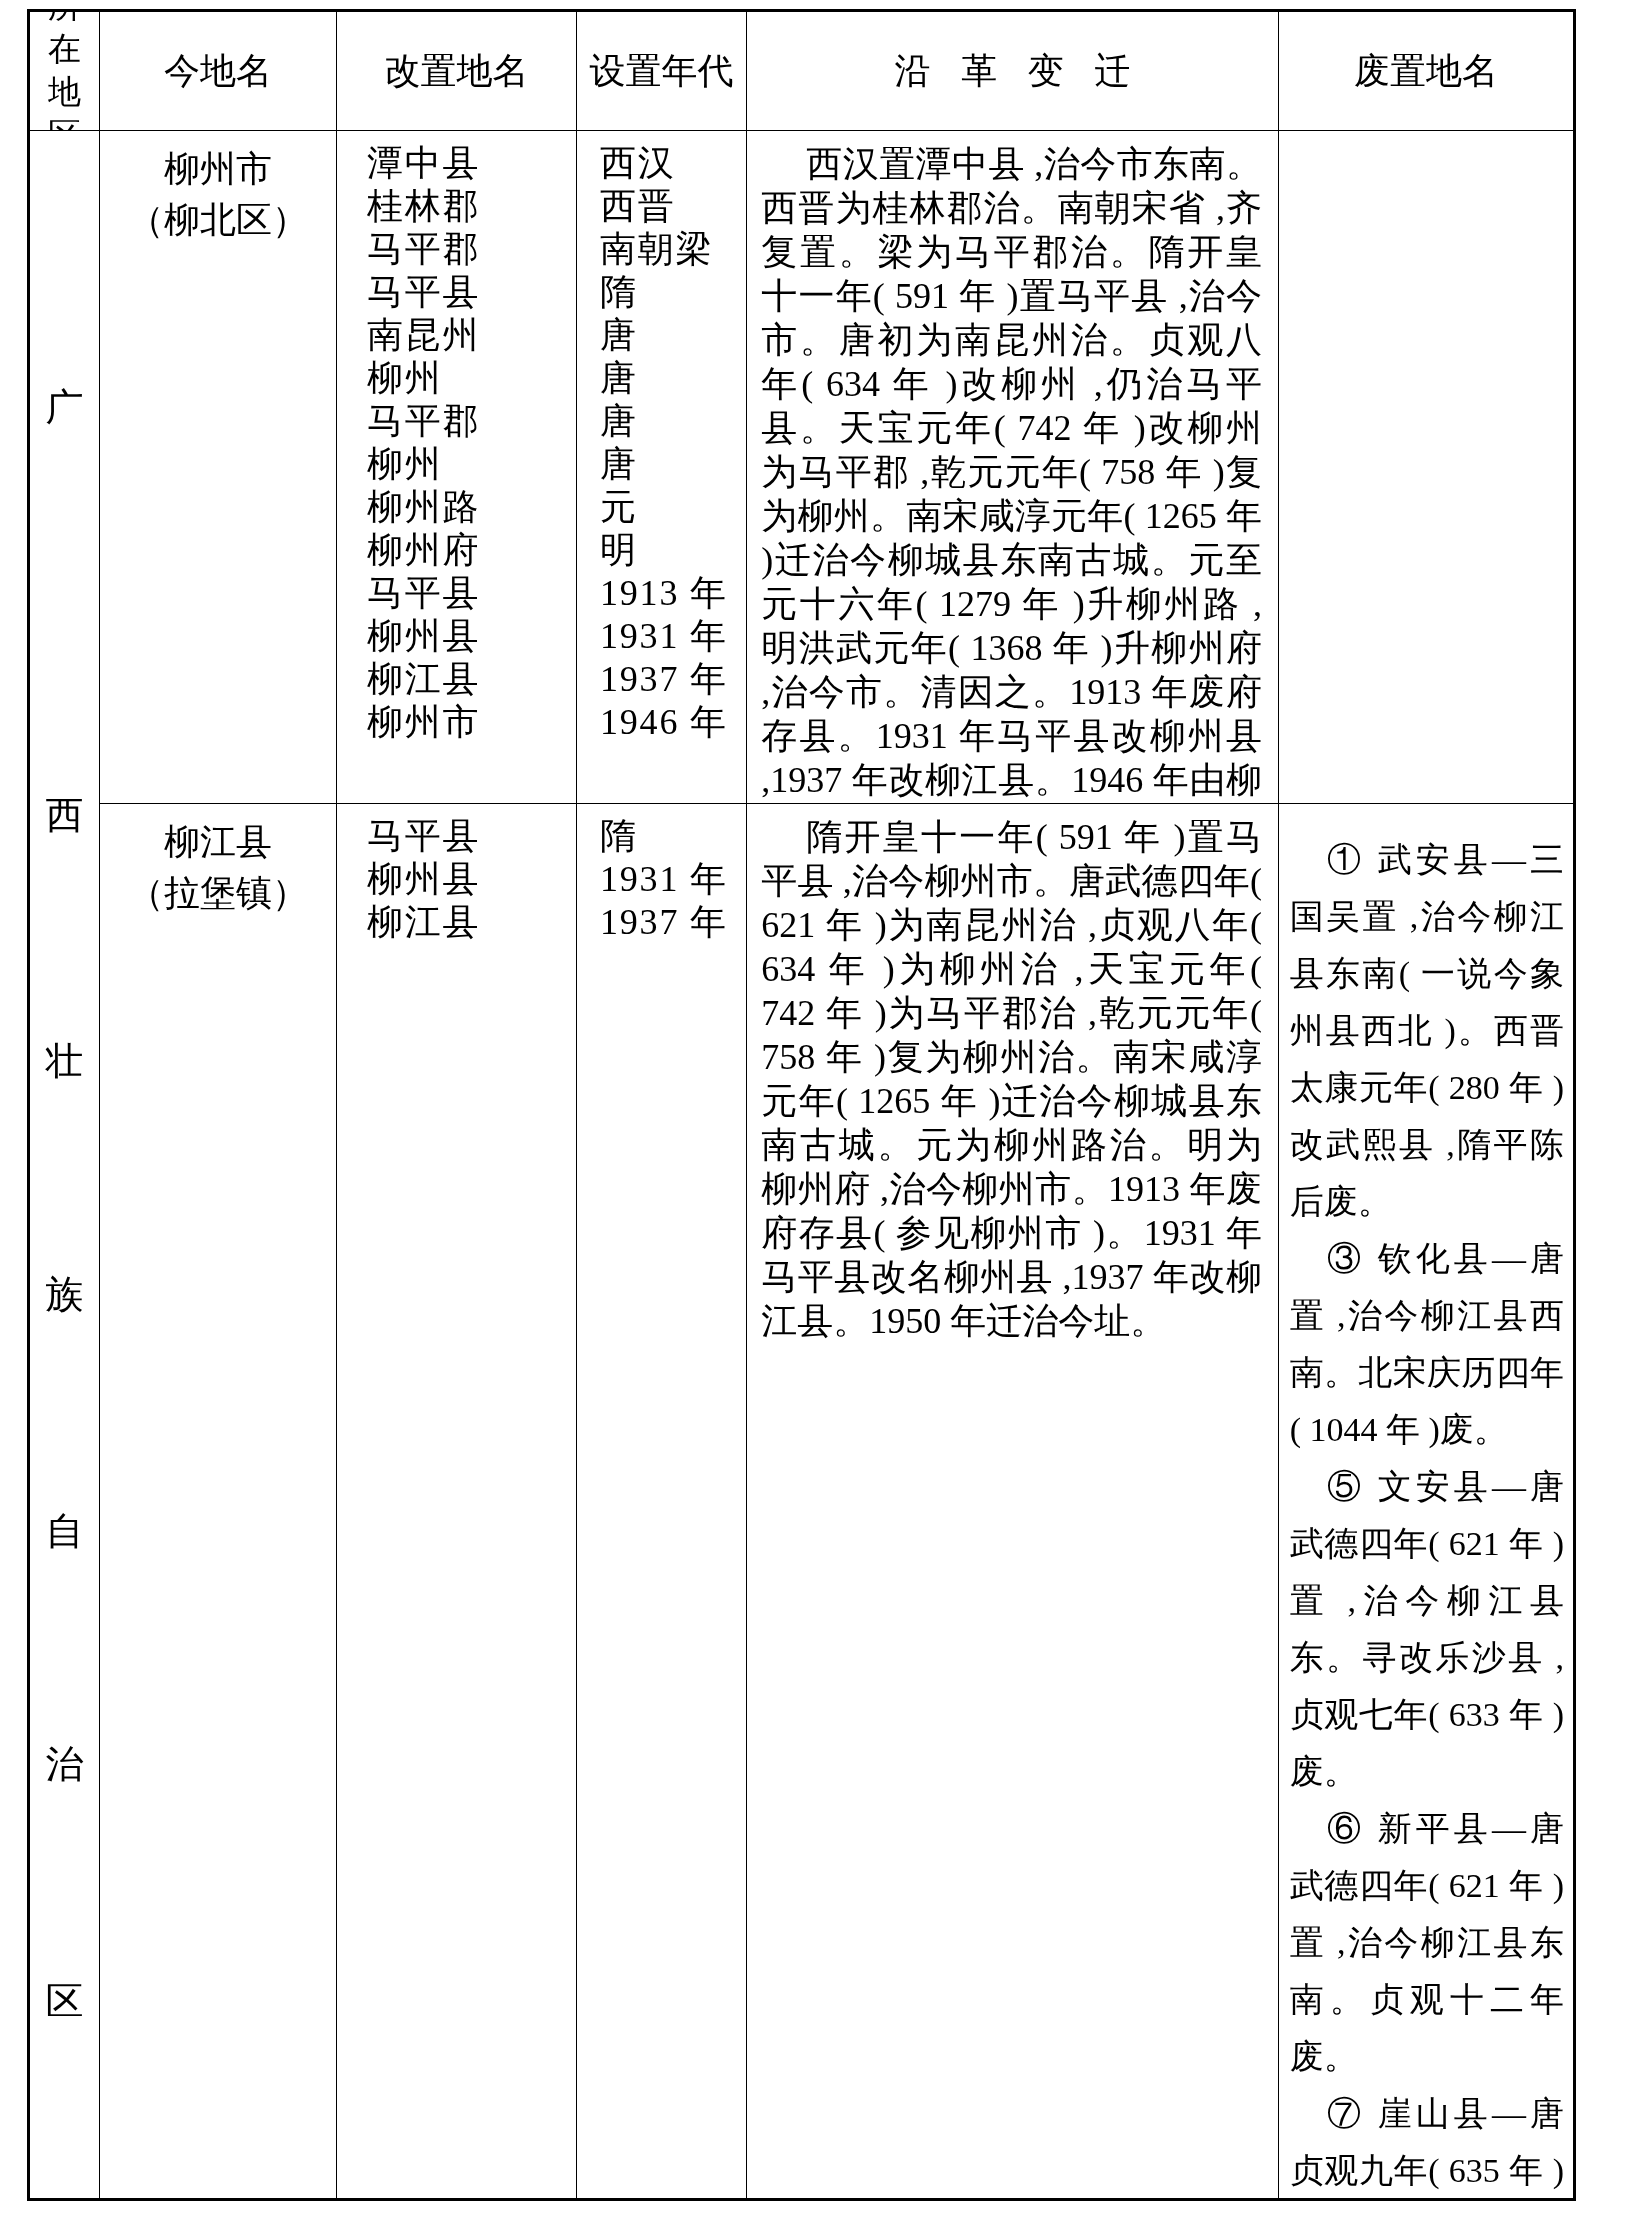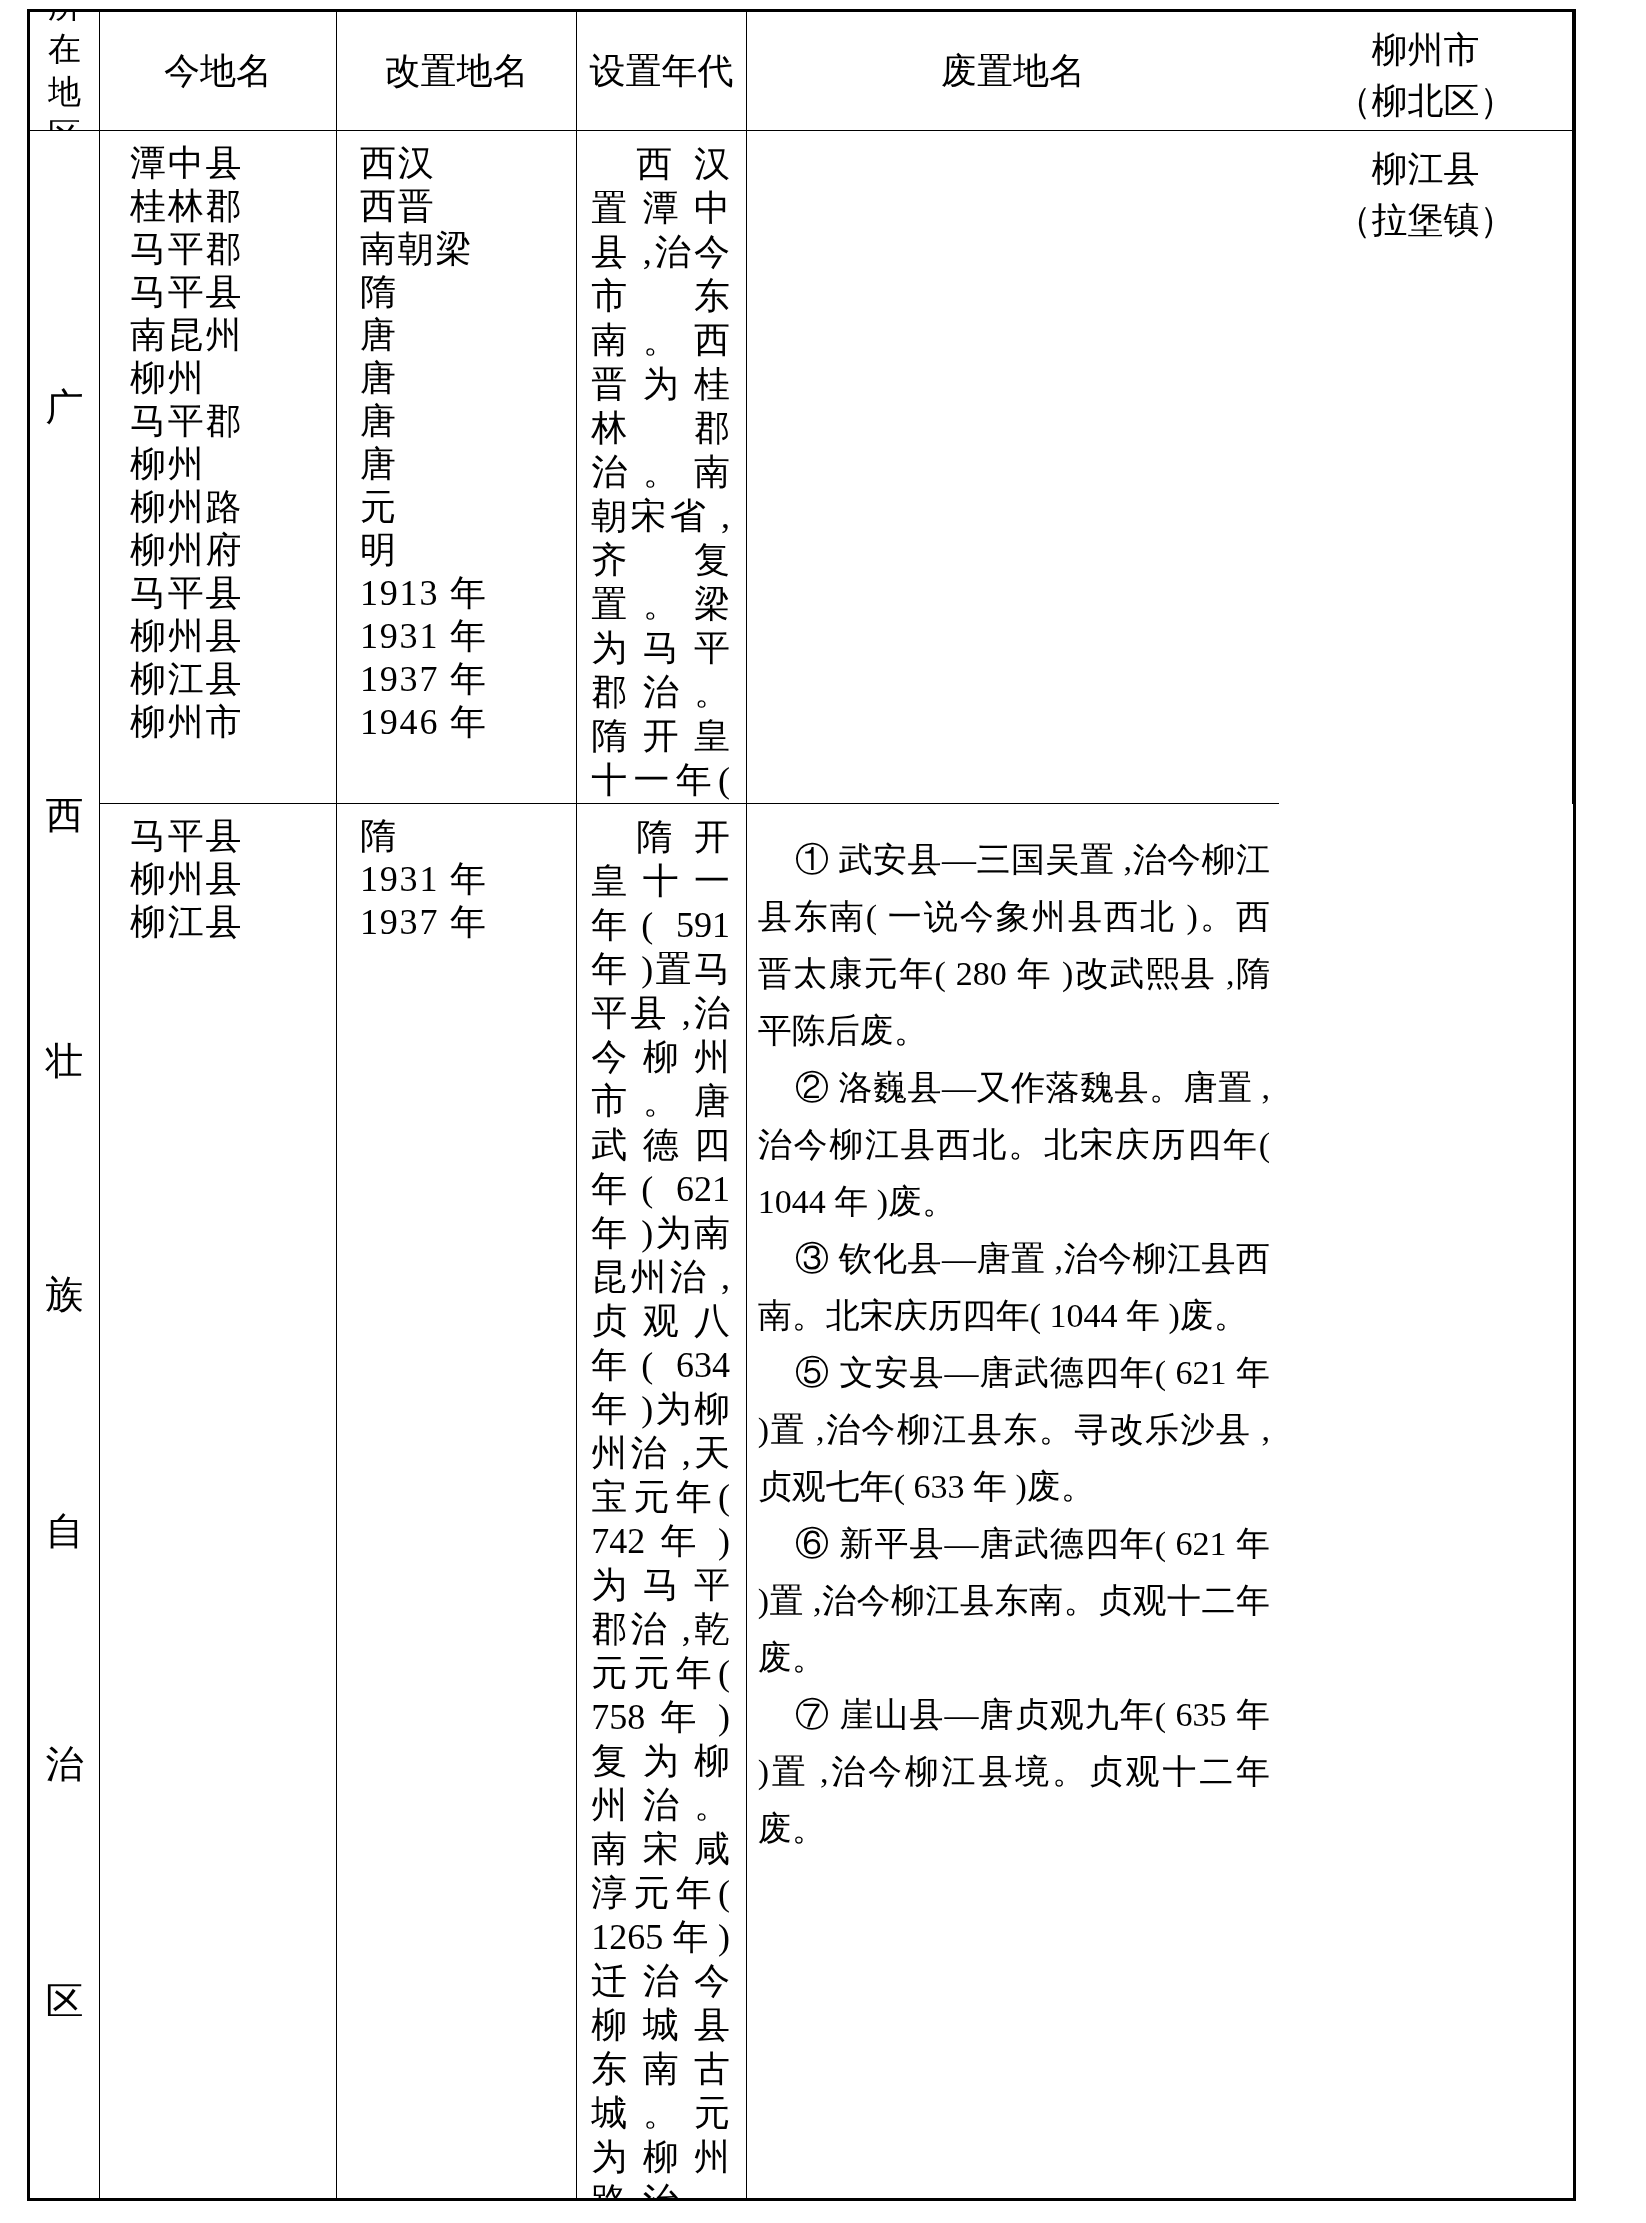"沿革变迁" div.cell { html: none -> <div> <span>沿革变迁</span> </div> }
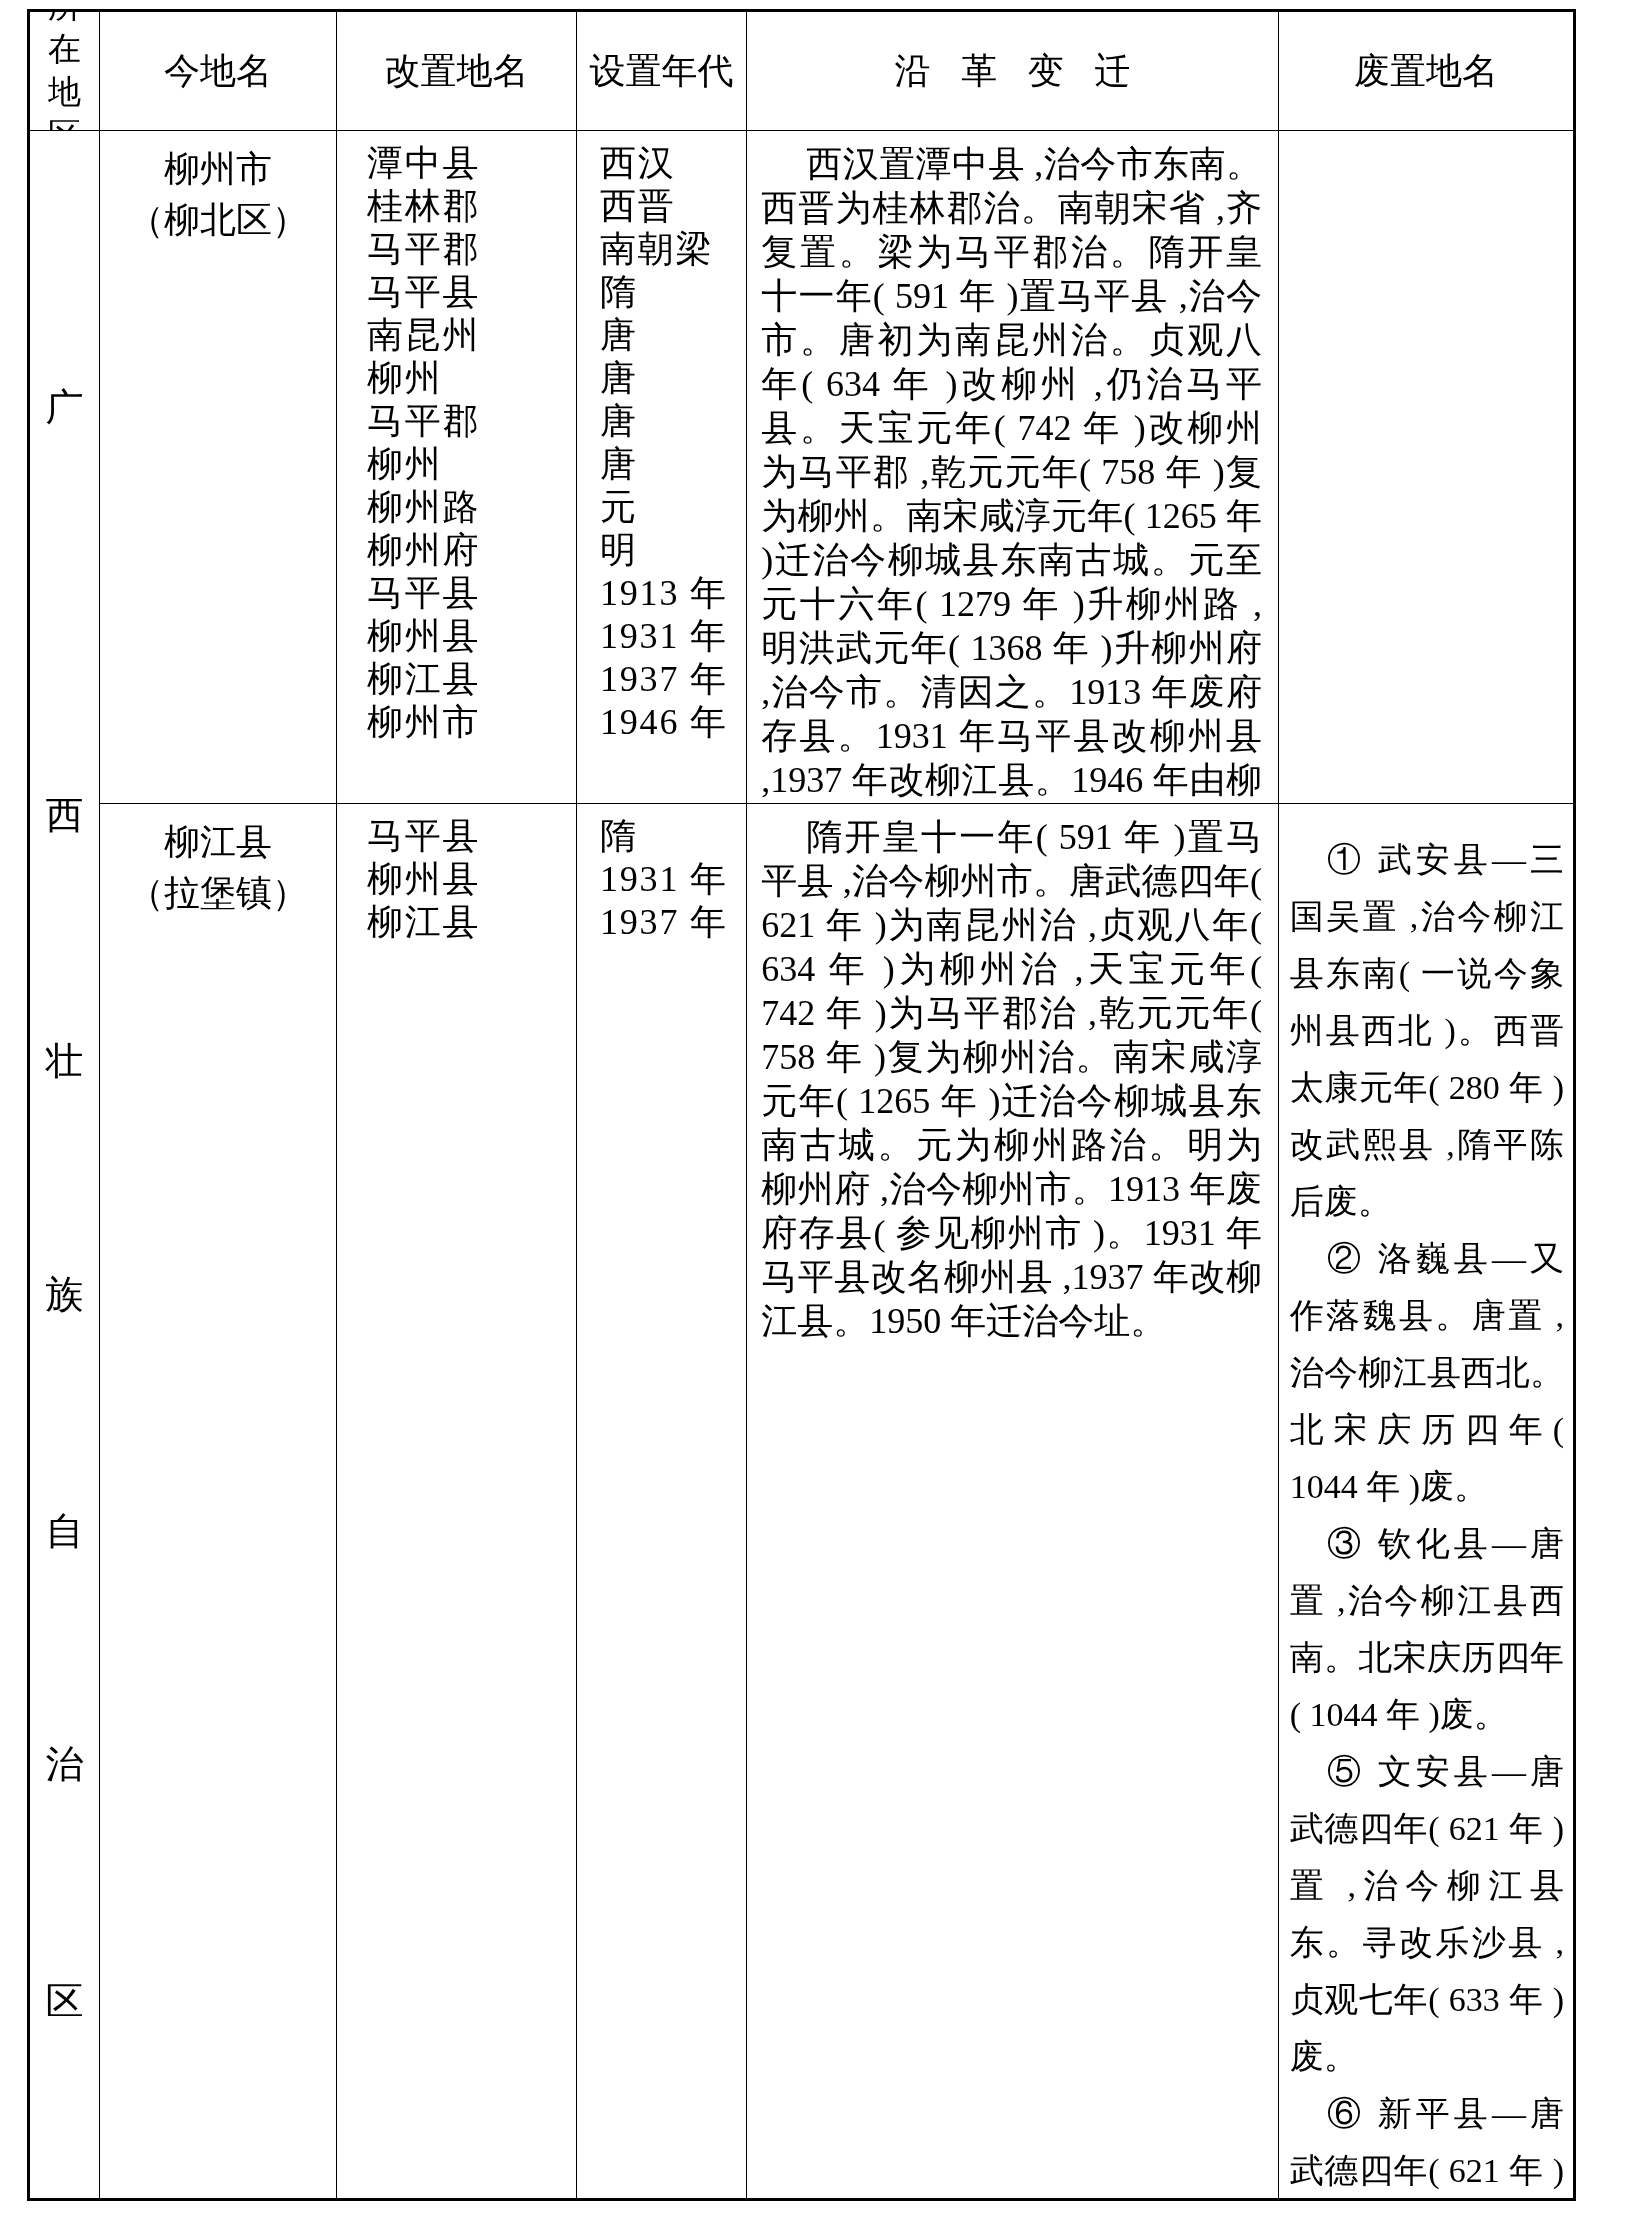"② 洛巍县—又作落魏县。唐置 ,治今柳江县西北。北宋庆历四年( 1044 年" p.abol-p { html: <p>② 洛巍县—又作落魏县。唐置 ,治今柳江县西北。北宋庆历四年( 1044 年 )废。</p> -> none }
